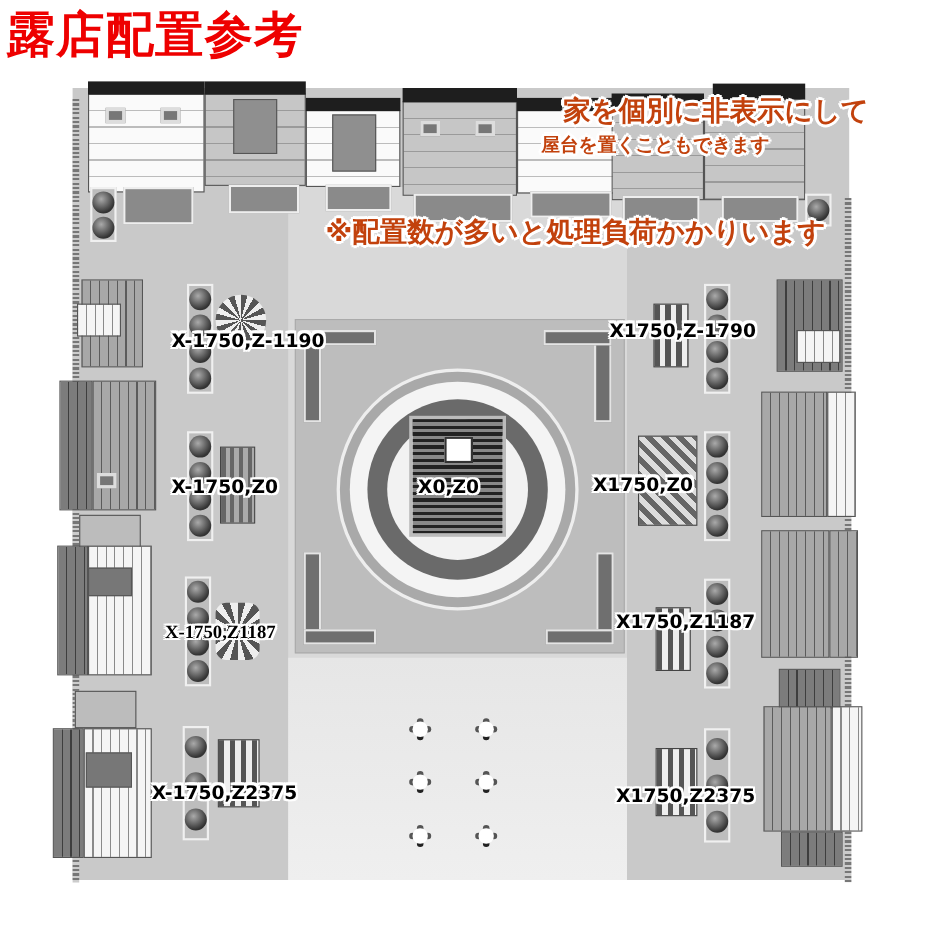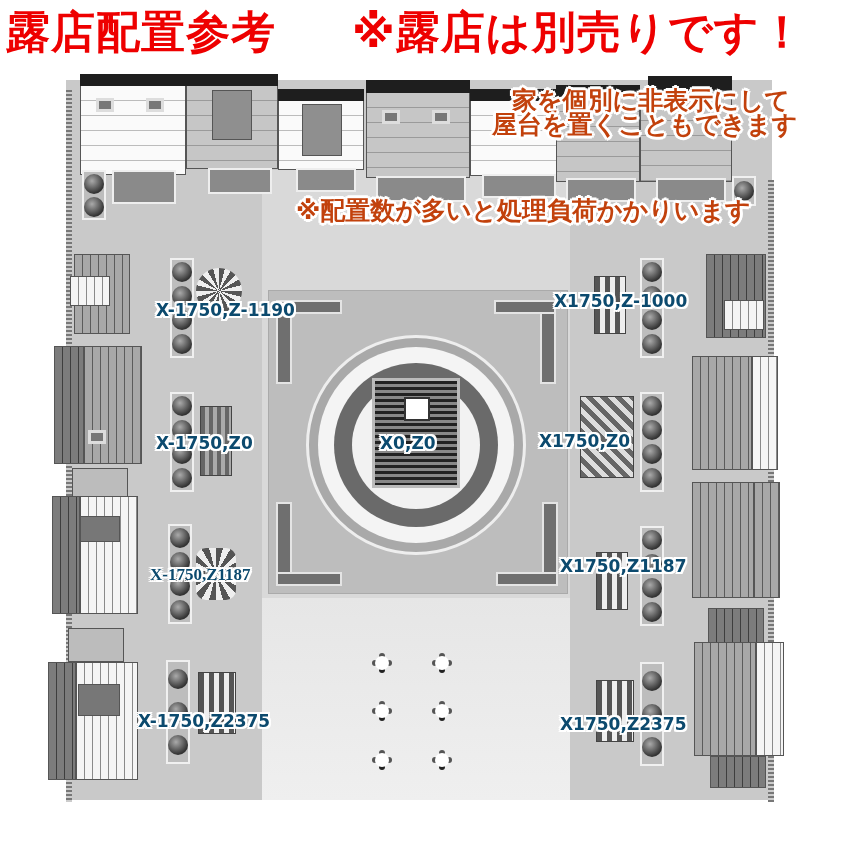"※露店は別売りです！" div.title { html: <div>※露店は別売りです！</div> -> none }
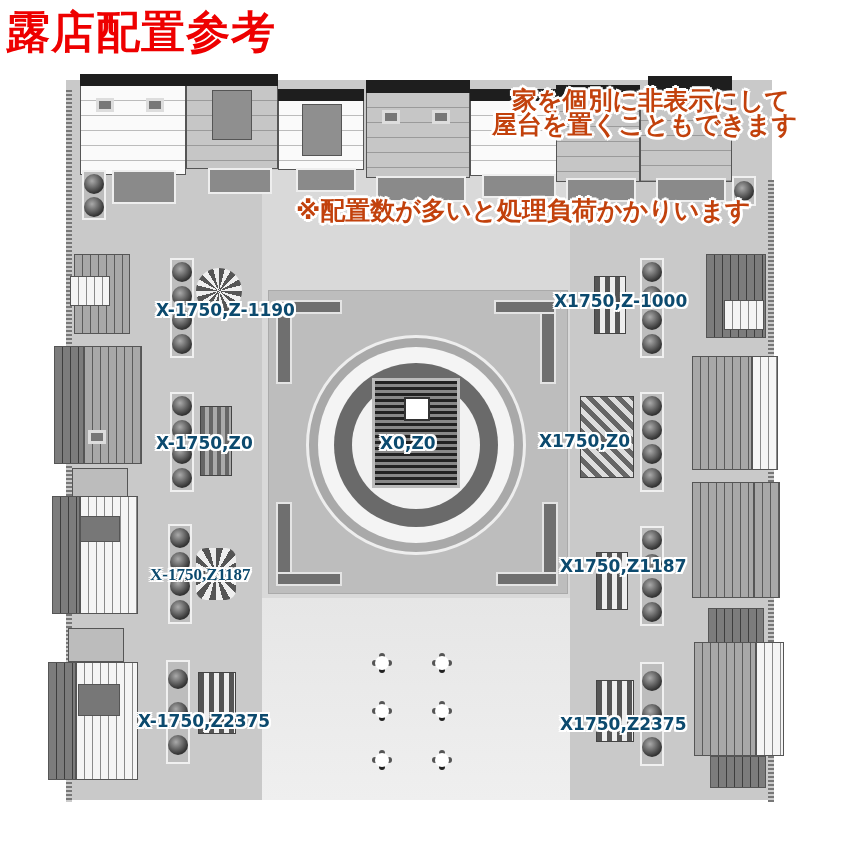"屋台を置くこともできます" div.note { font-size: 25px -> 17px; top: 108px -> 120px }
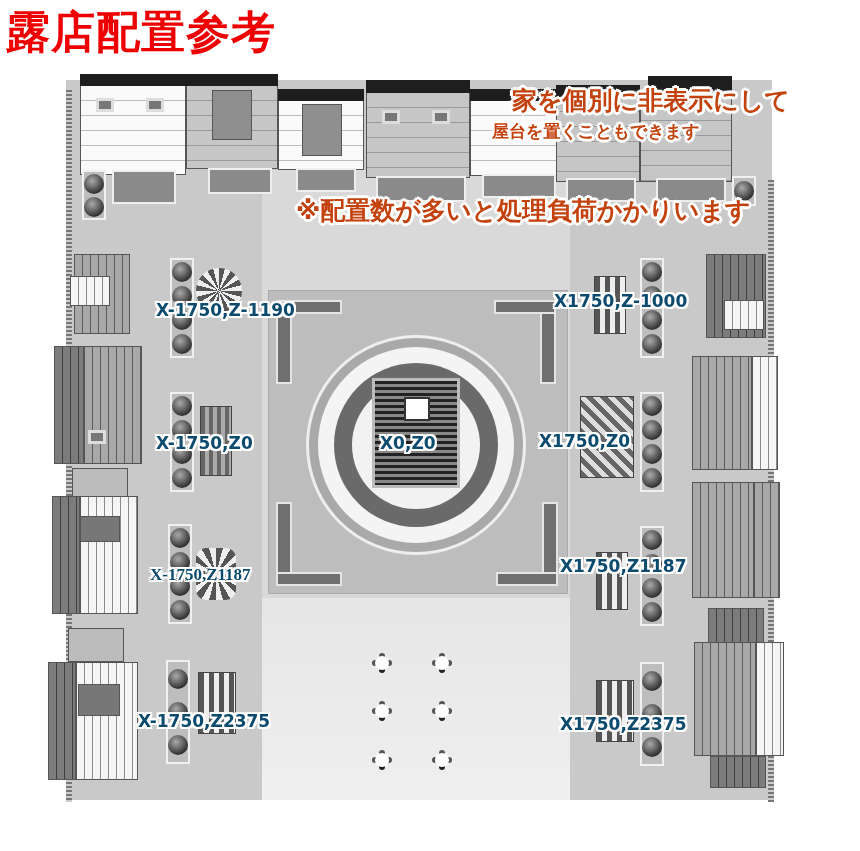"X-1750,Z-1190" .coord { color: #0c4a6e -> #000000 }
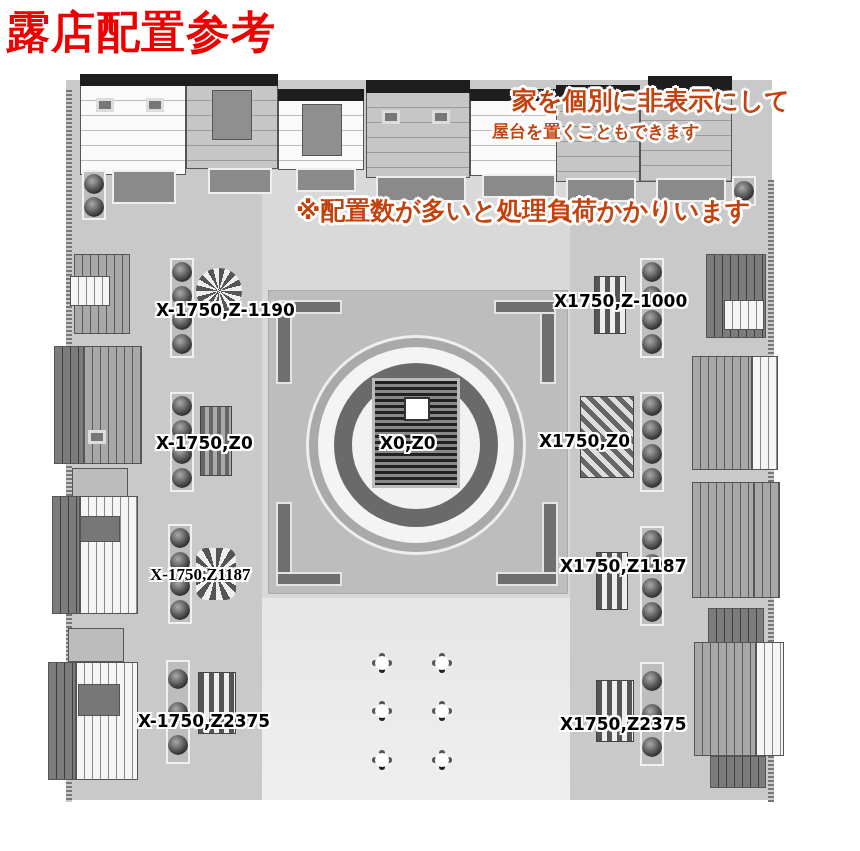"X1750,Z-1000" div.coord { text: X1750,Z-1000 -> X1750,Z-1790 }
